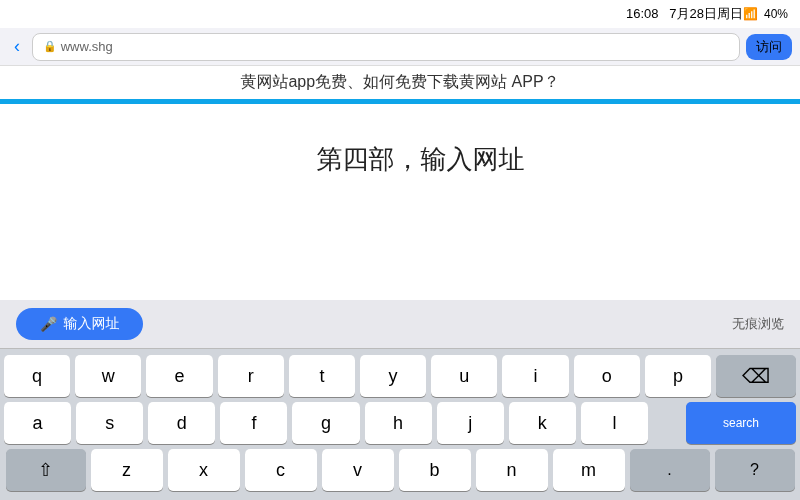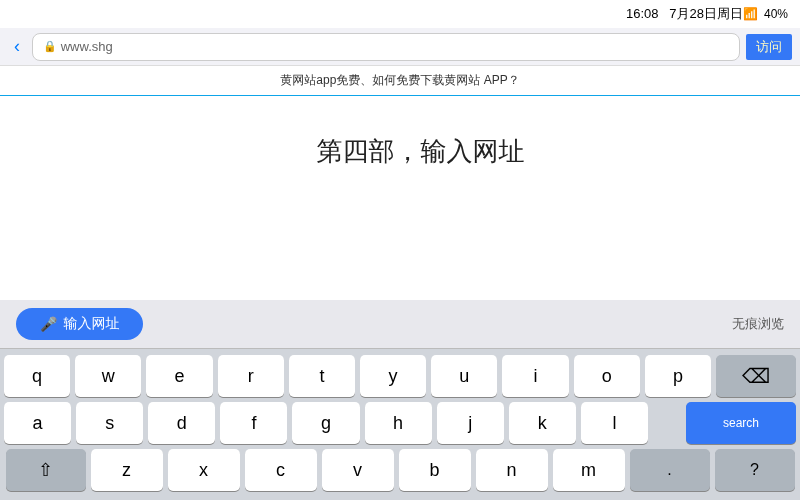"访问" .visit-btn { border-radius: 2px -> 9px; color: #fef9c3 -> #000000 }
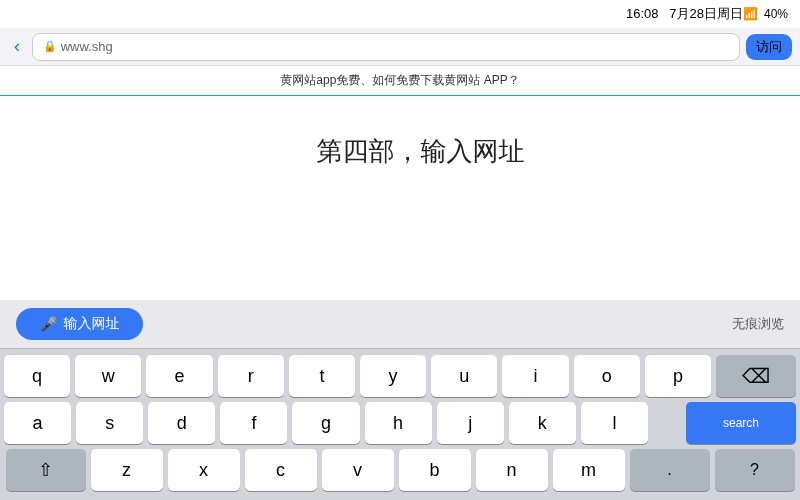"黄网站app免费、如何免费下载黄网站 APP？" #page-title-bar { border-bottom: 1px solid #0ea5e9 -> 5px solid #0ea5e9; font-size: 12px -> 16px }
